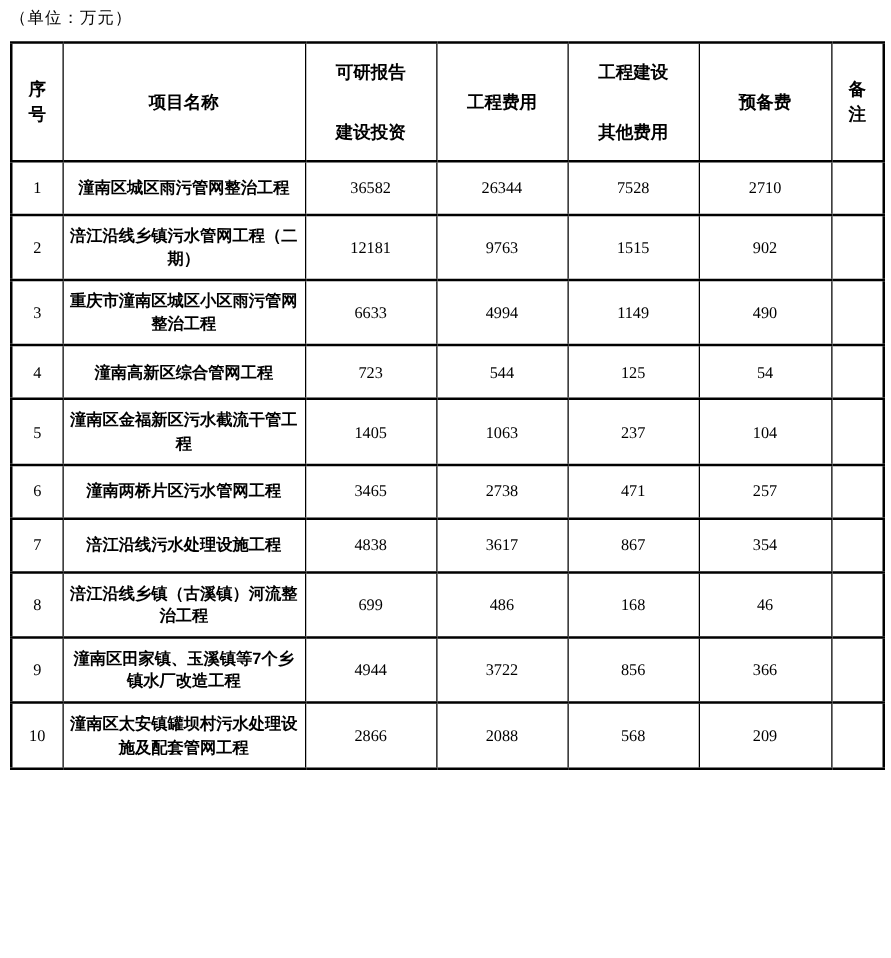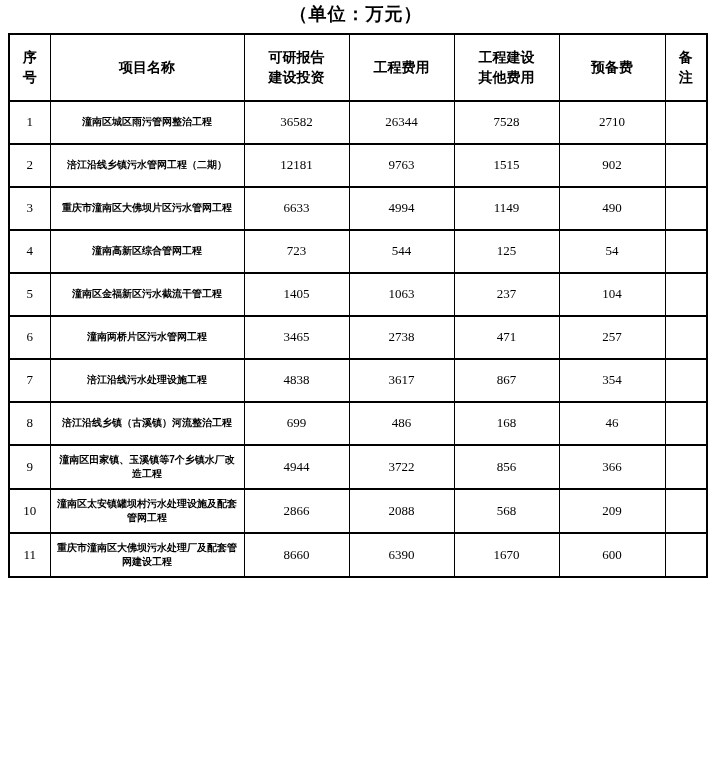"（单位：万元）" .unit-label { font-size: 18px -> 13px; font-weight: bold -> normal; text-align: center -> left }
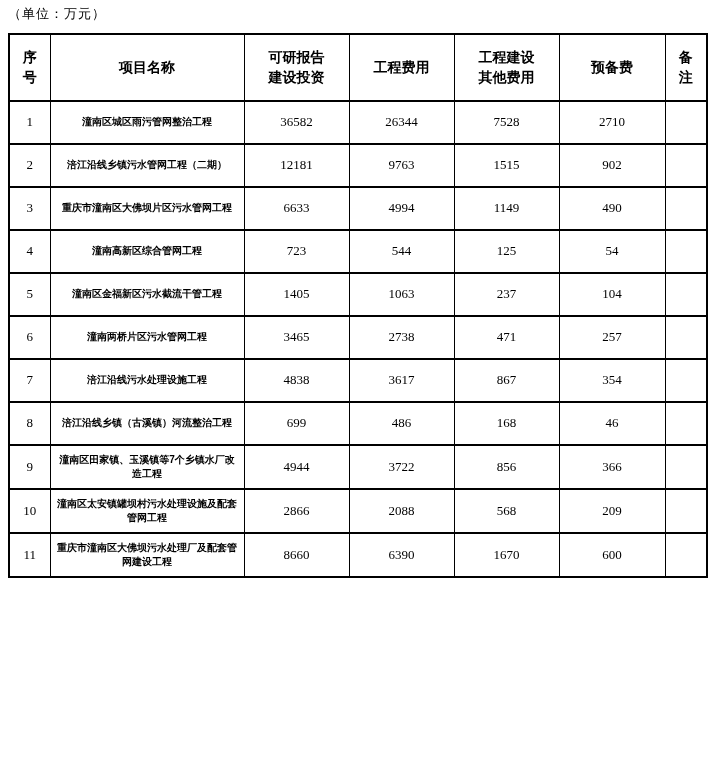"建设投资" .doc-table th .h-line + .h-line { margin-top: 0 -> 28px }
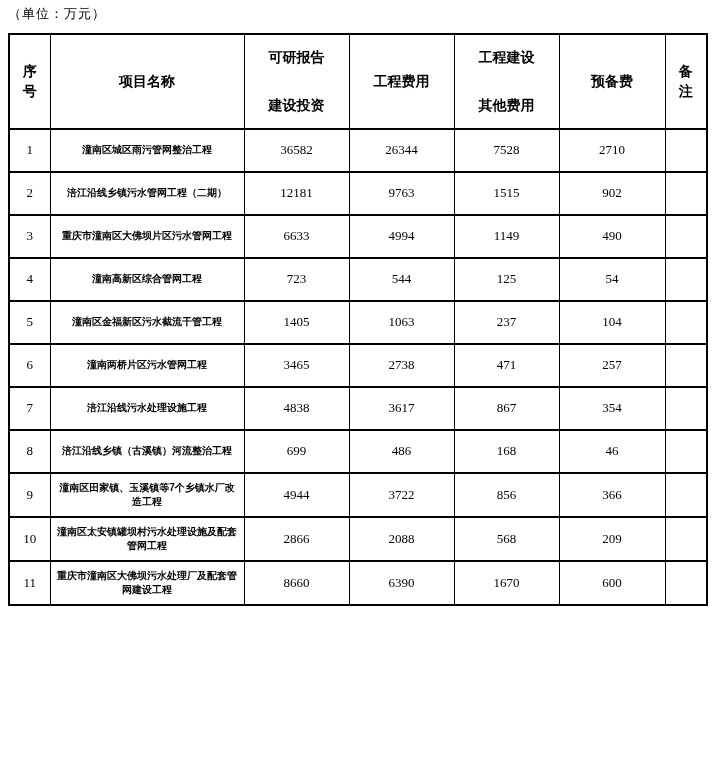"潼南区城区雨污管网整治工程" .doc-table td.c-name { font-size: 10px -> 13px }
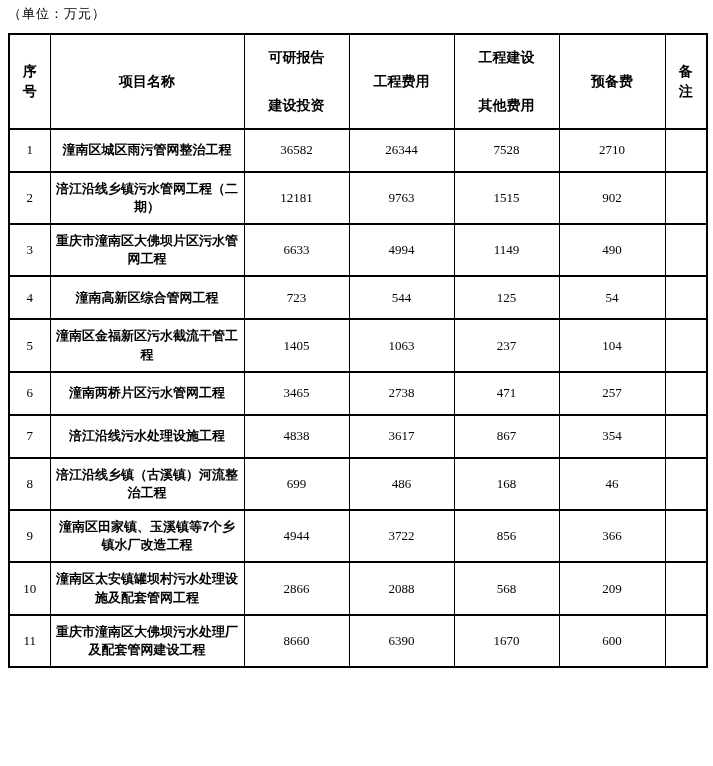"重庆市潼南区大佛坝片区污水管网工程" td.c-name { text: 大佛坝片区污水管网 -> 城区小区雨污管网整治 }
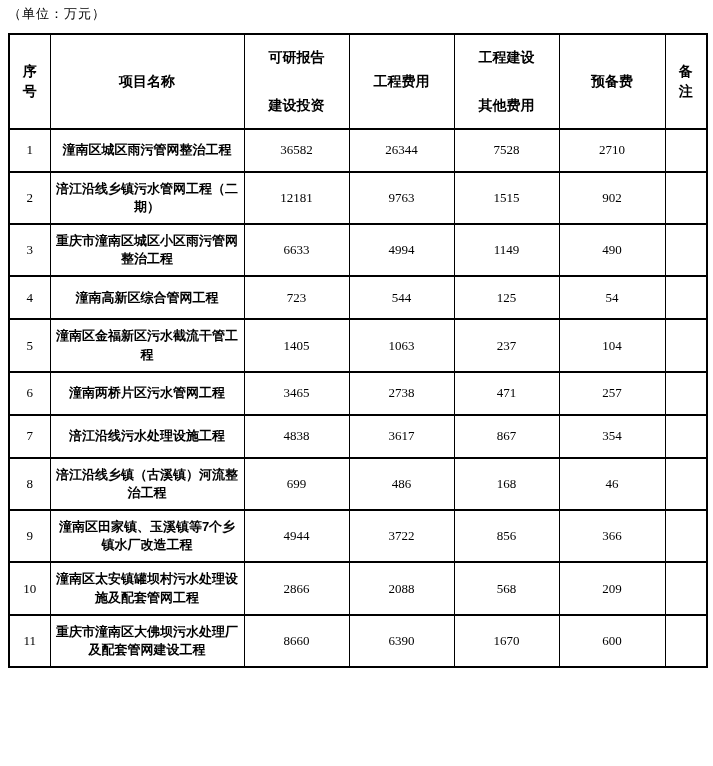"11" tr { html: <tr> <td>11</td> <td>重庆市潼南区大佛坝污水处理厂及配套管网建设工程</td> <td>8660</td> <td>6390</td> <td>1670</td> <td>600</td> <td></td> </tr> -> none }
